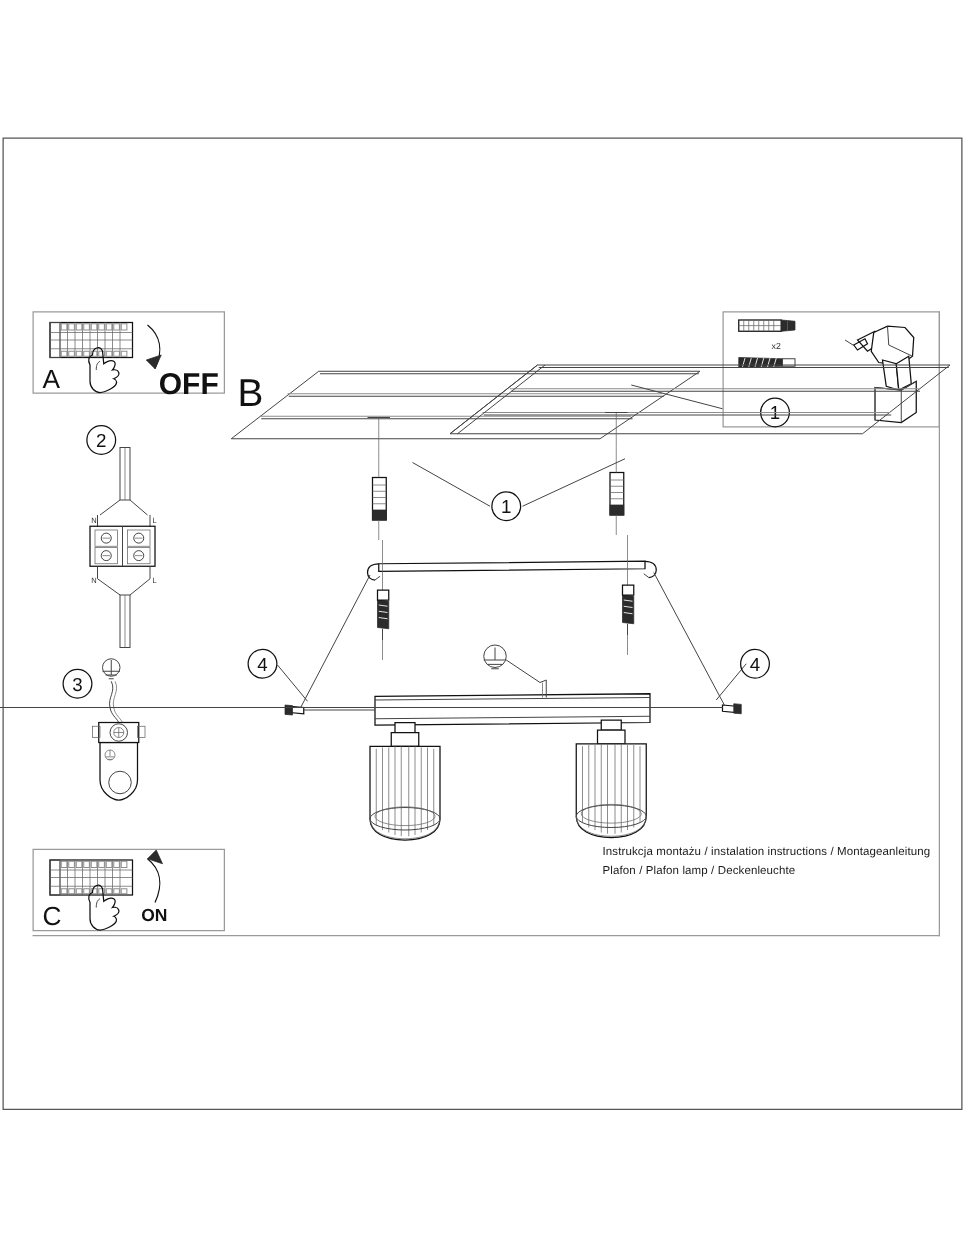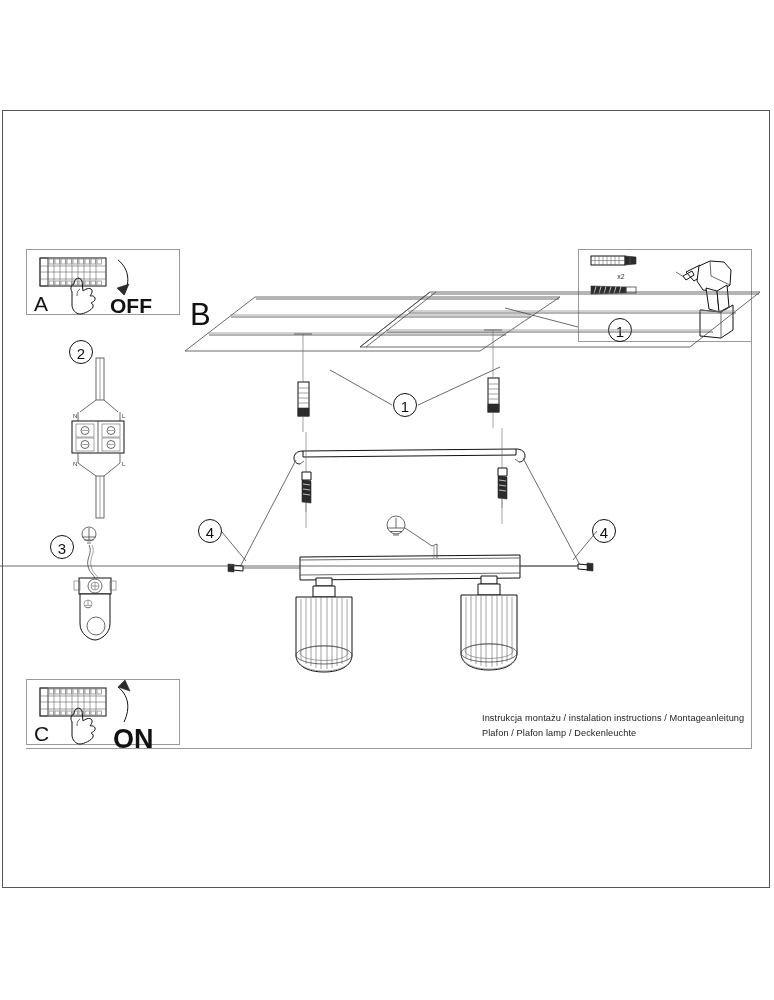"OFF" #label-off { font-size: 21px -> 24px; left: 110px -> 127px }
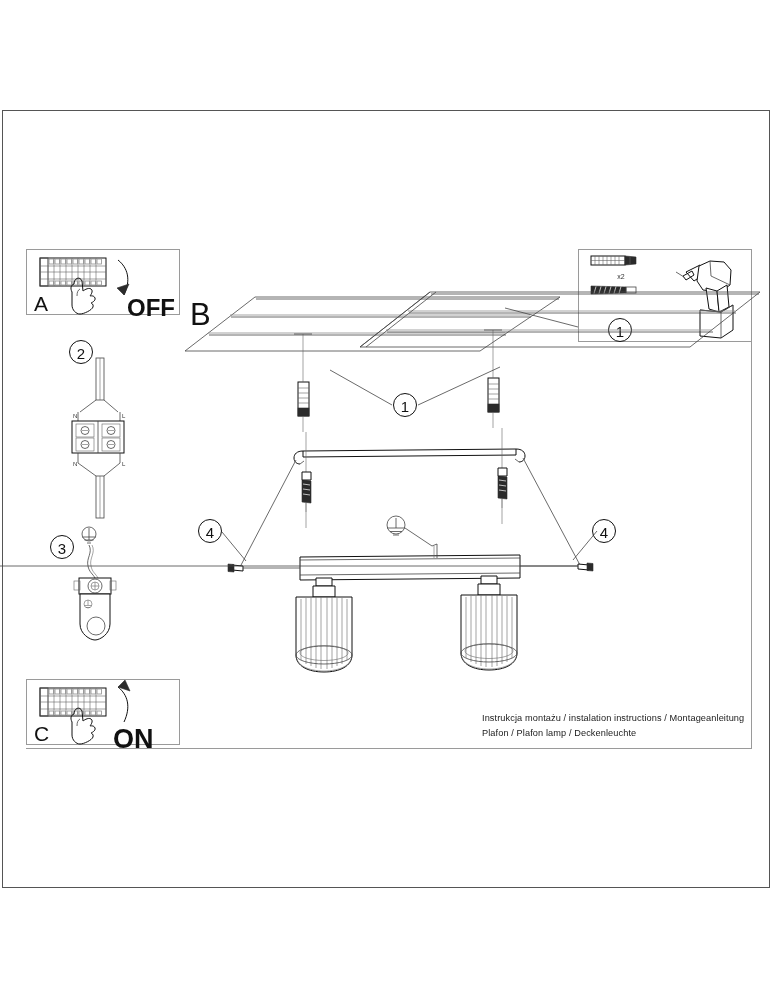"Instrukcja montażu / instalation" #footer { top: 711px -> 674px }
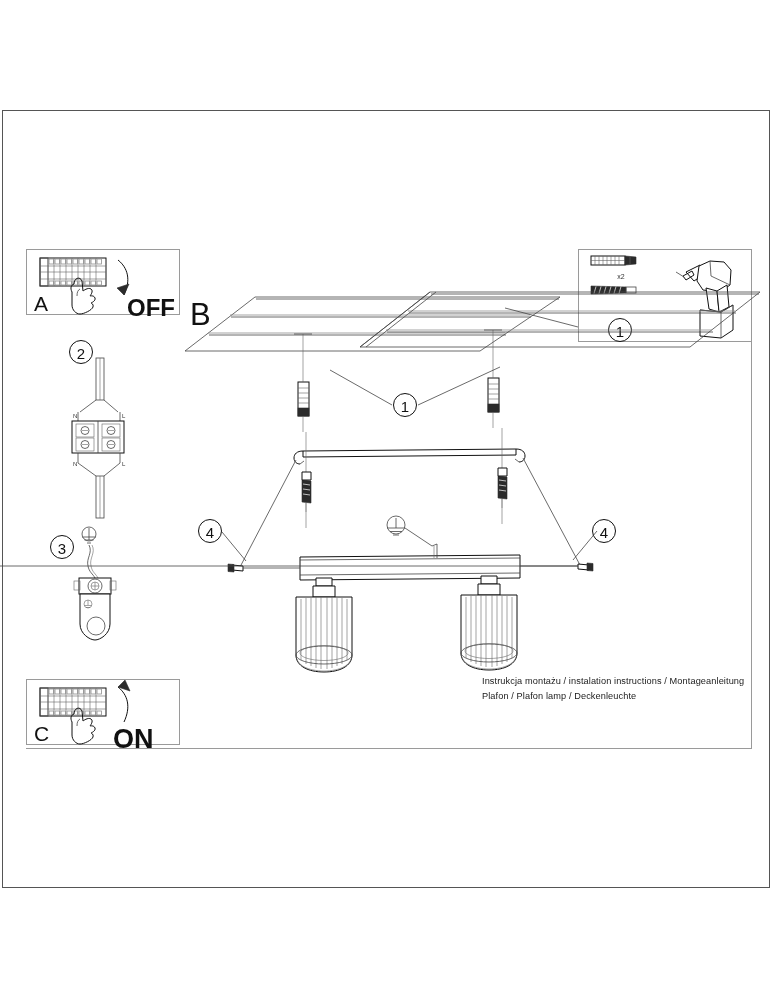"ON" #label-on { font-size: 27px -> 14px }
